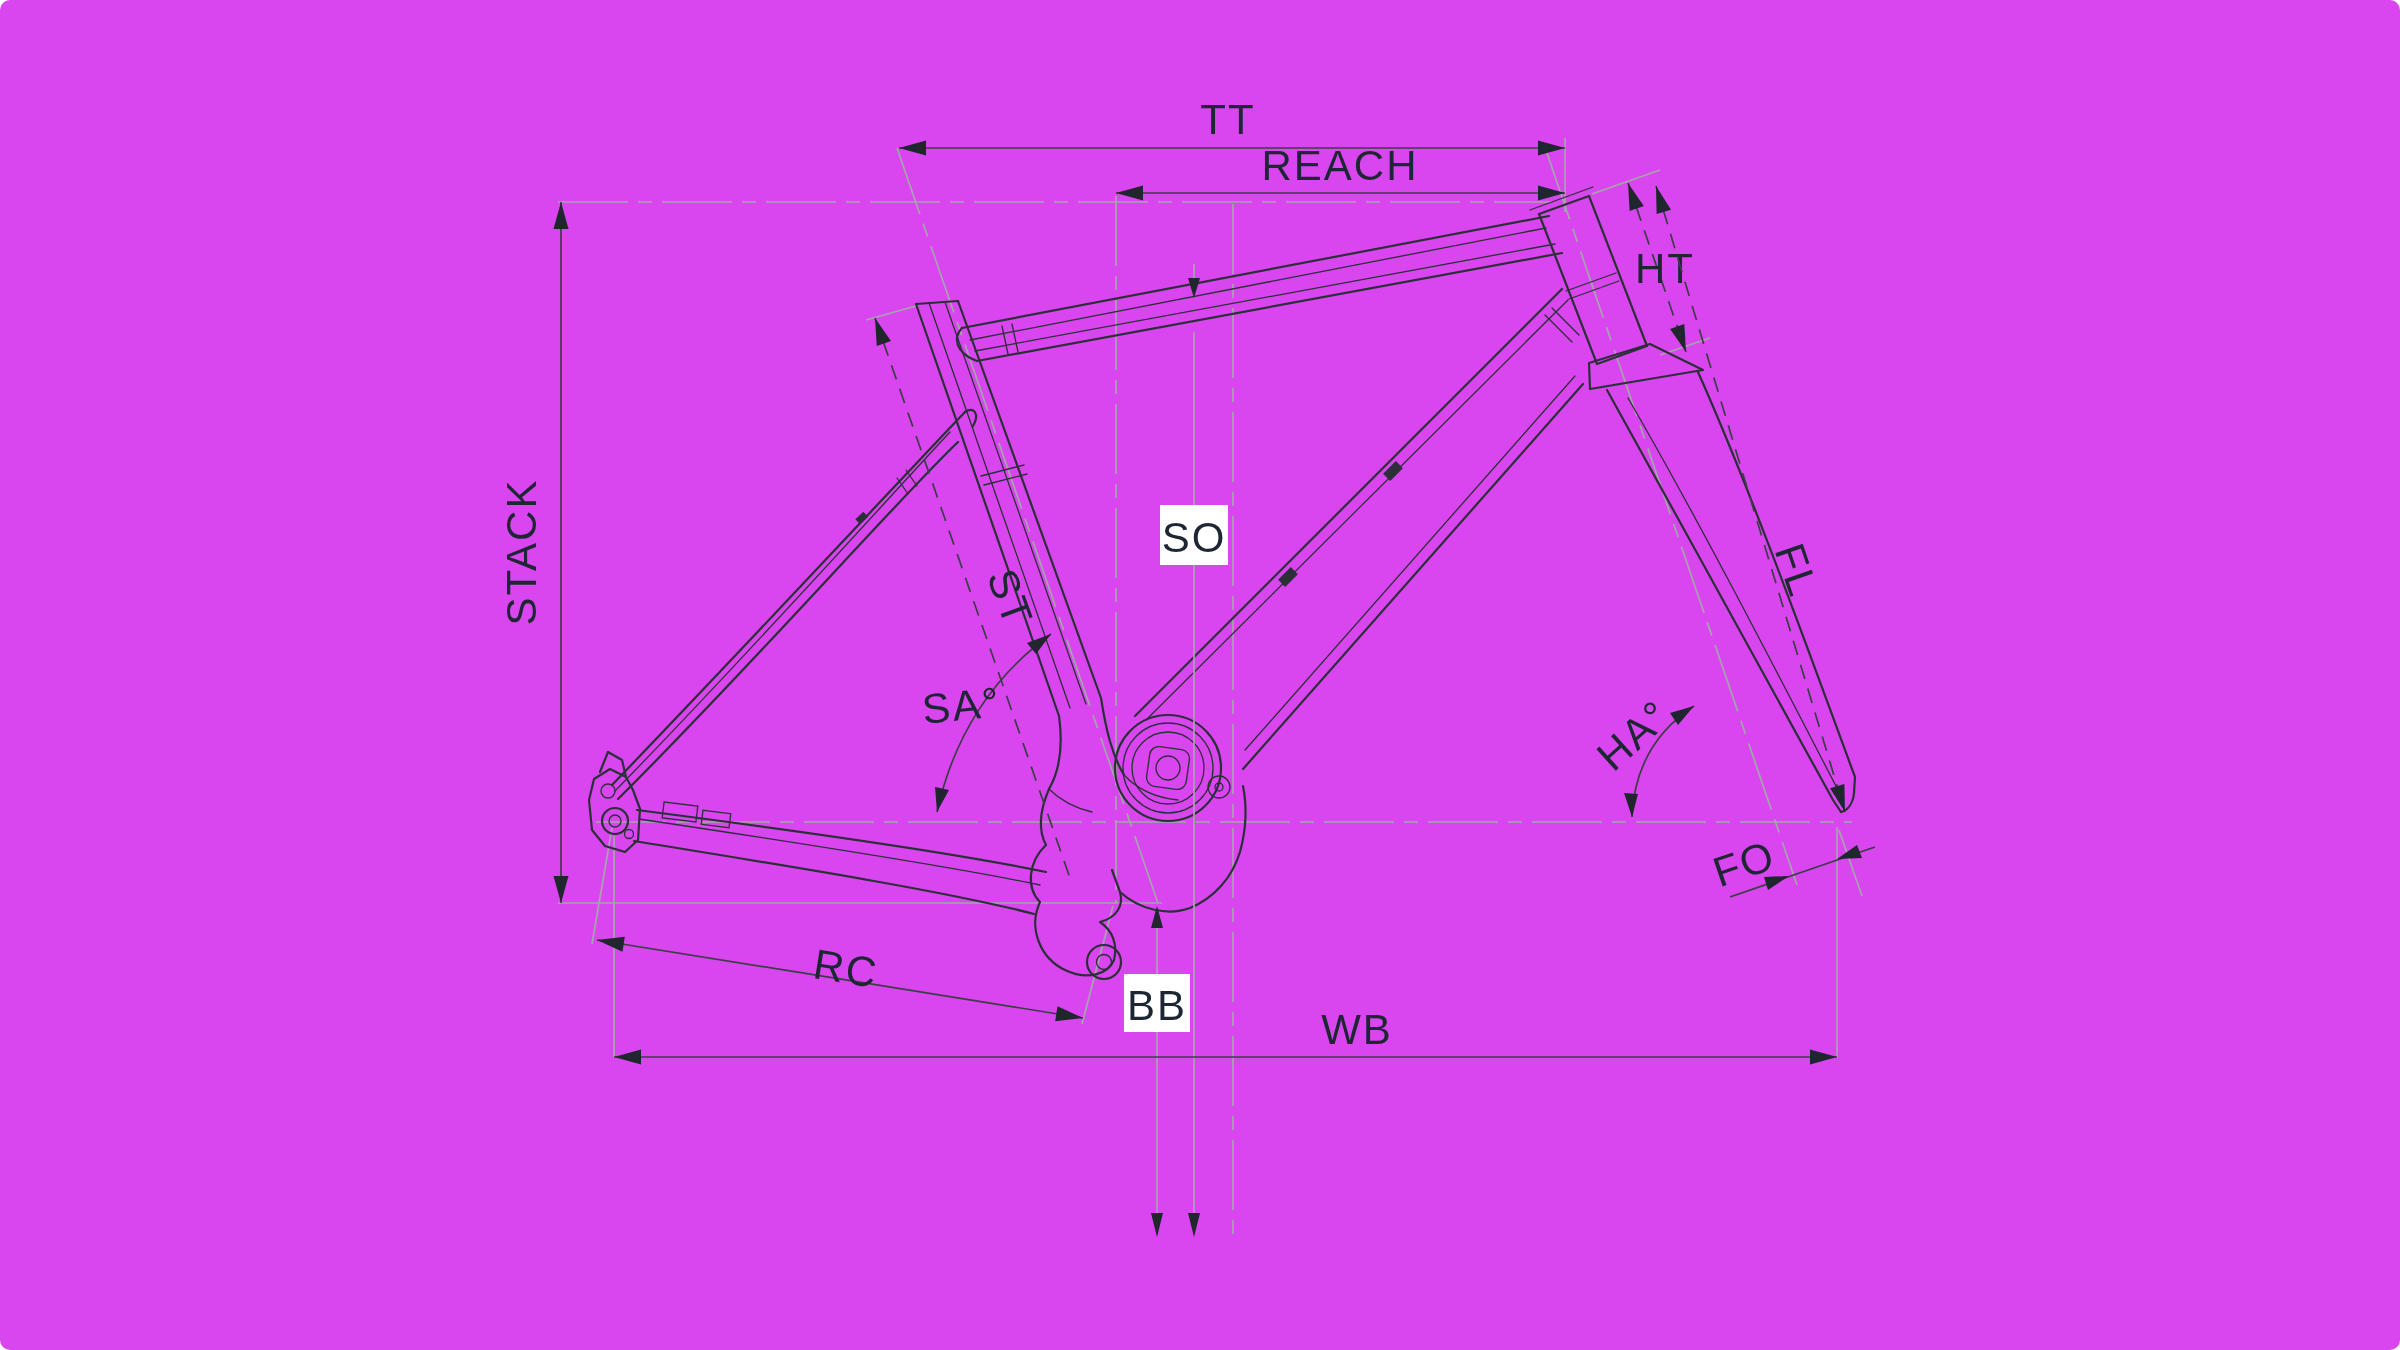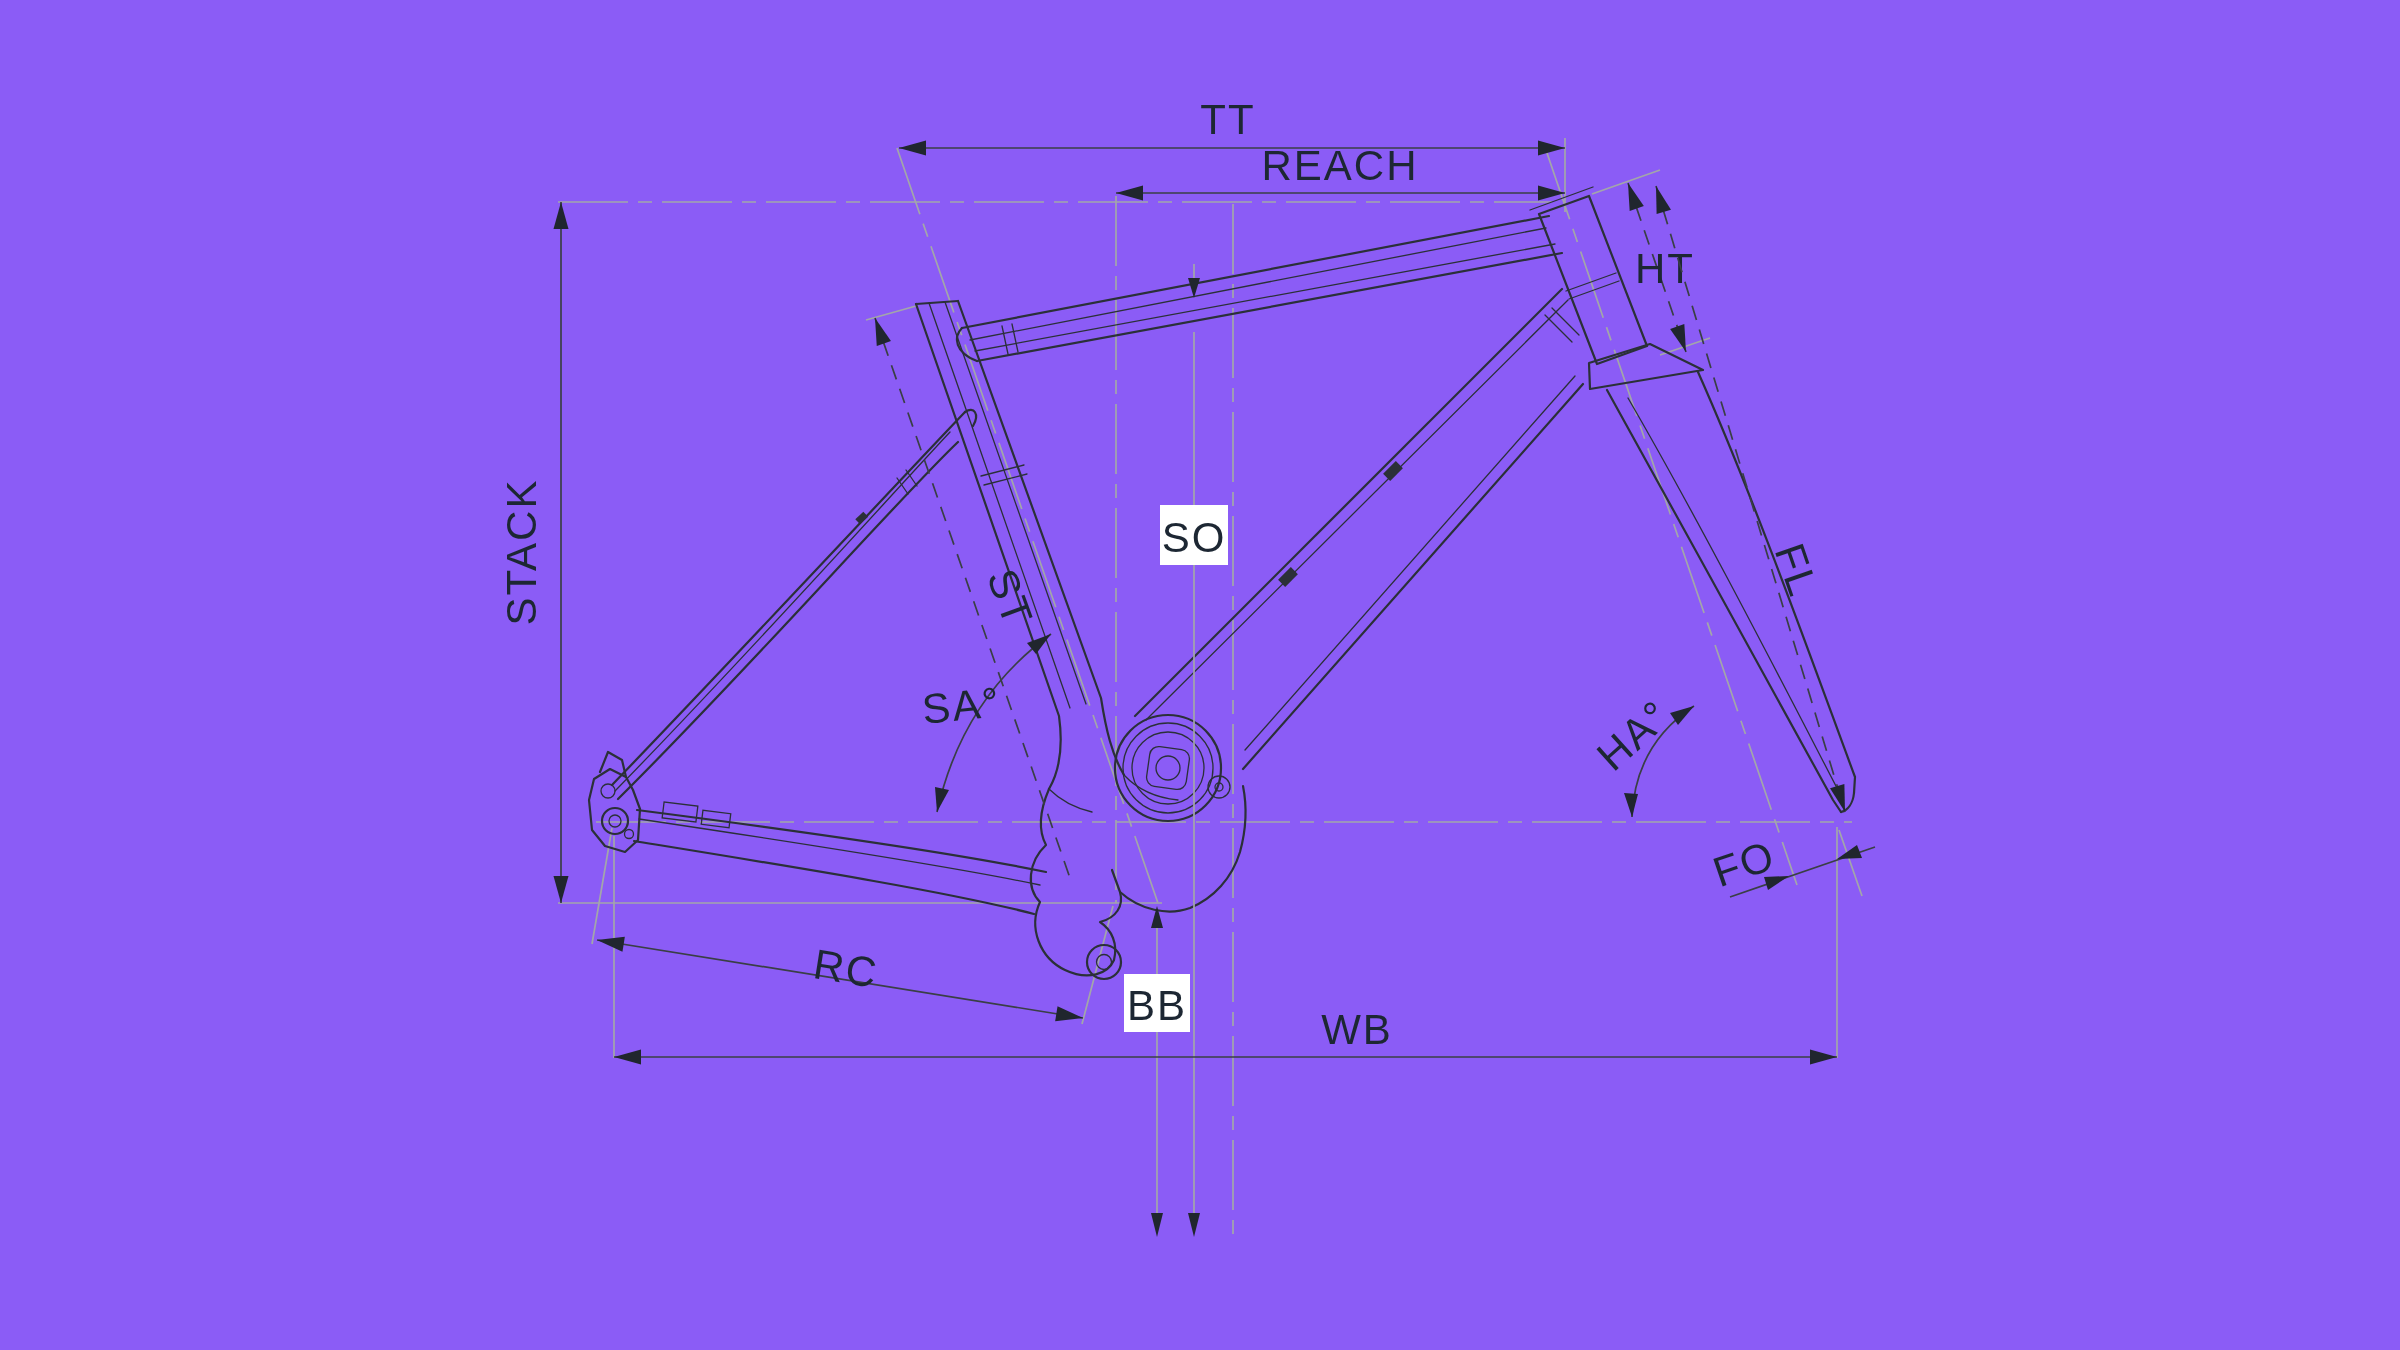"TT" .page { background: #8b5cf6 -> #d946ef; border-radius: none -> 10px }
